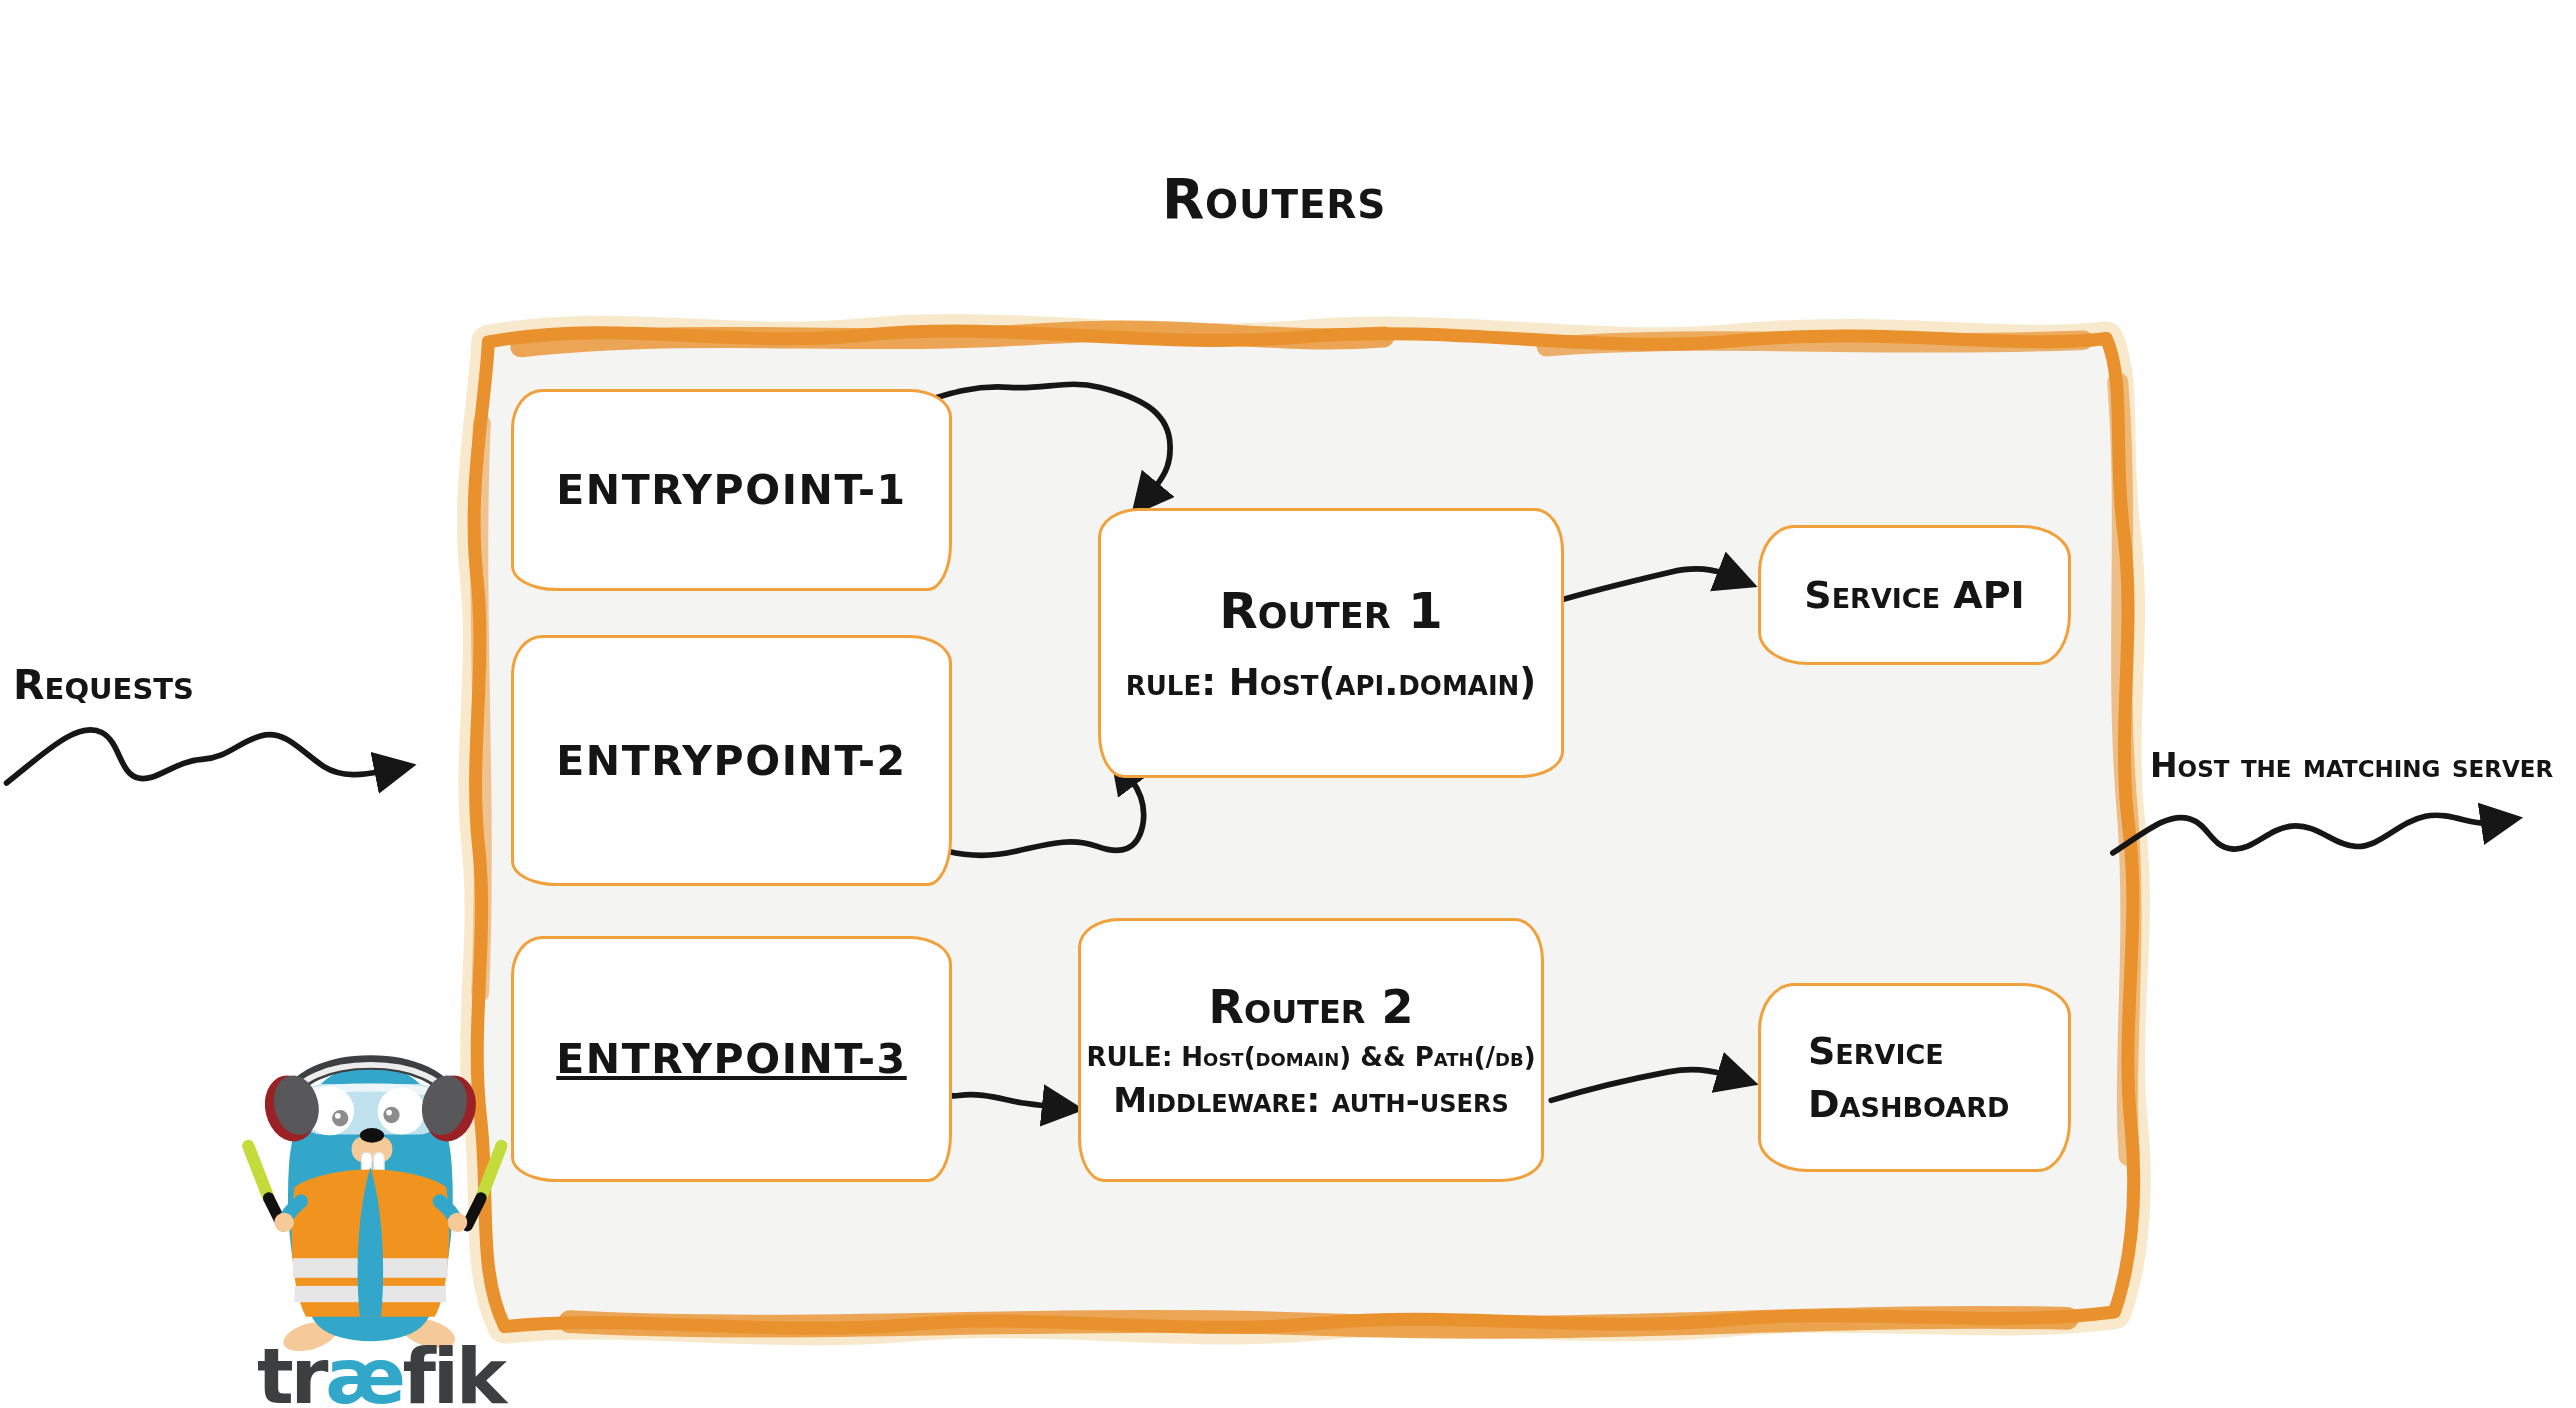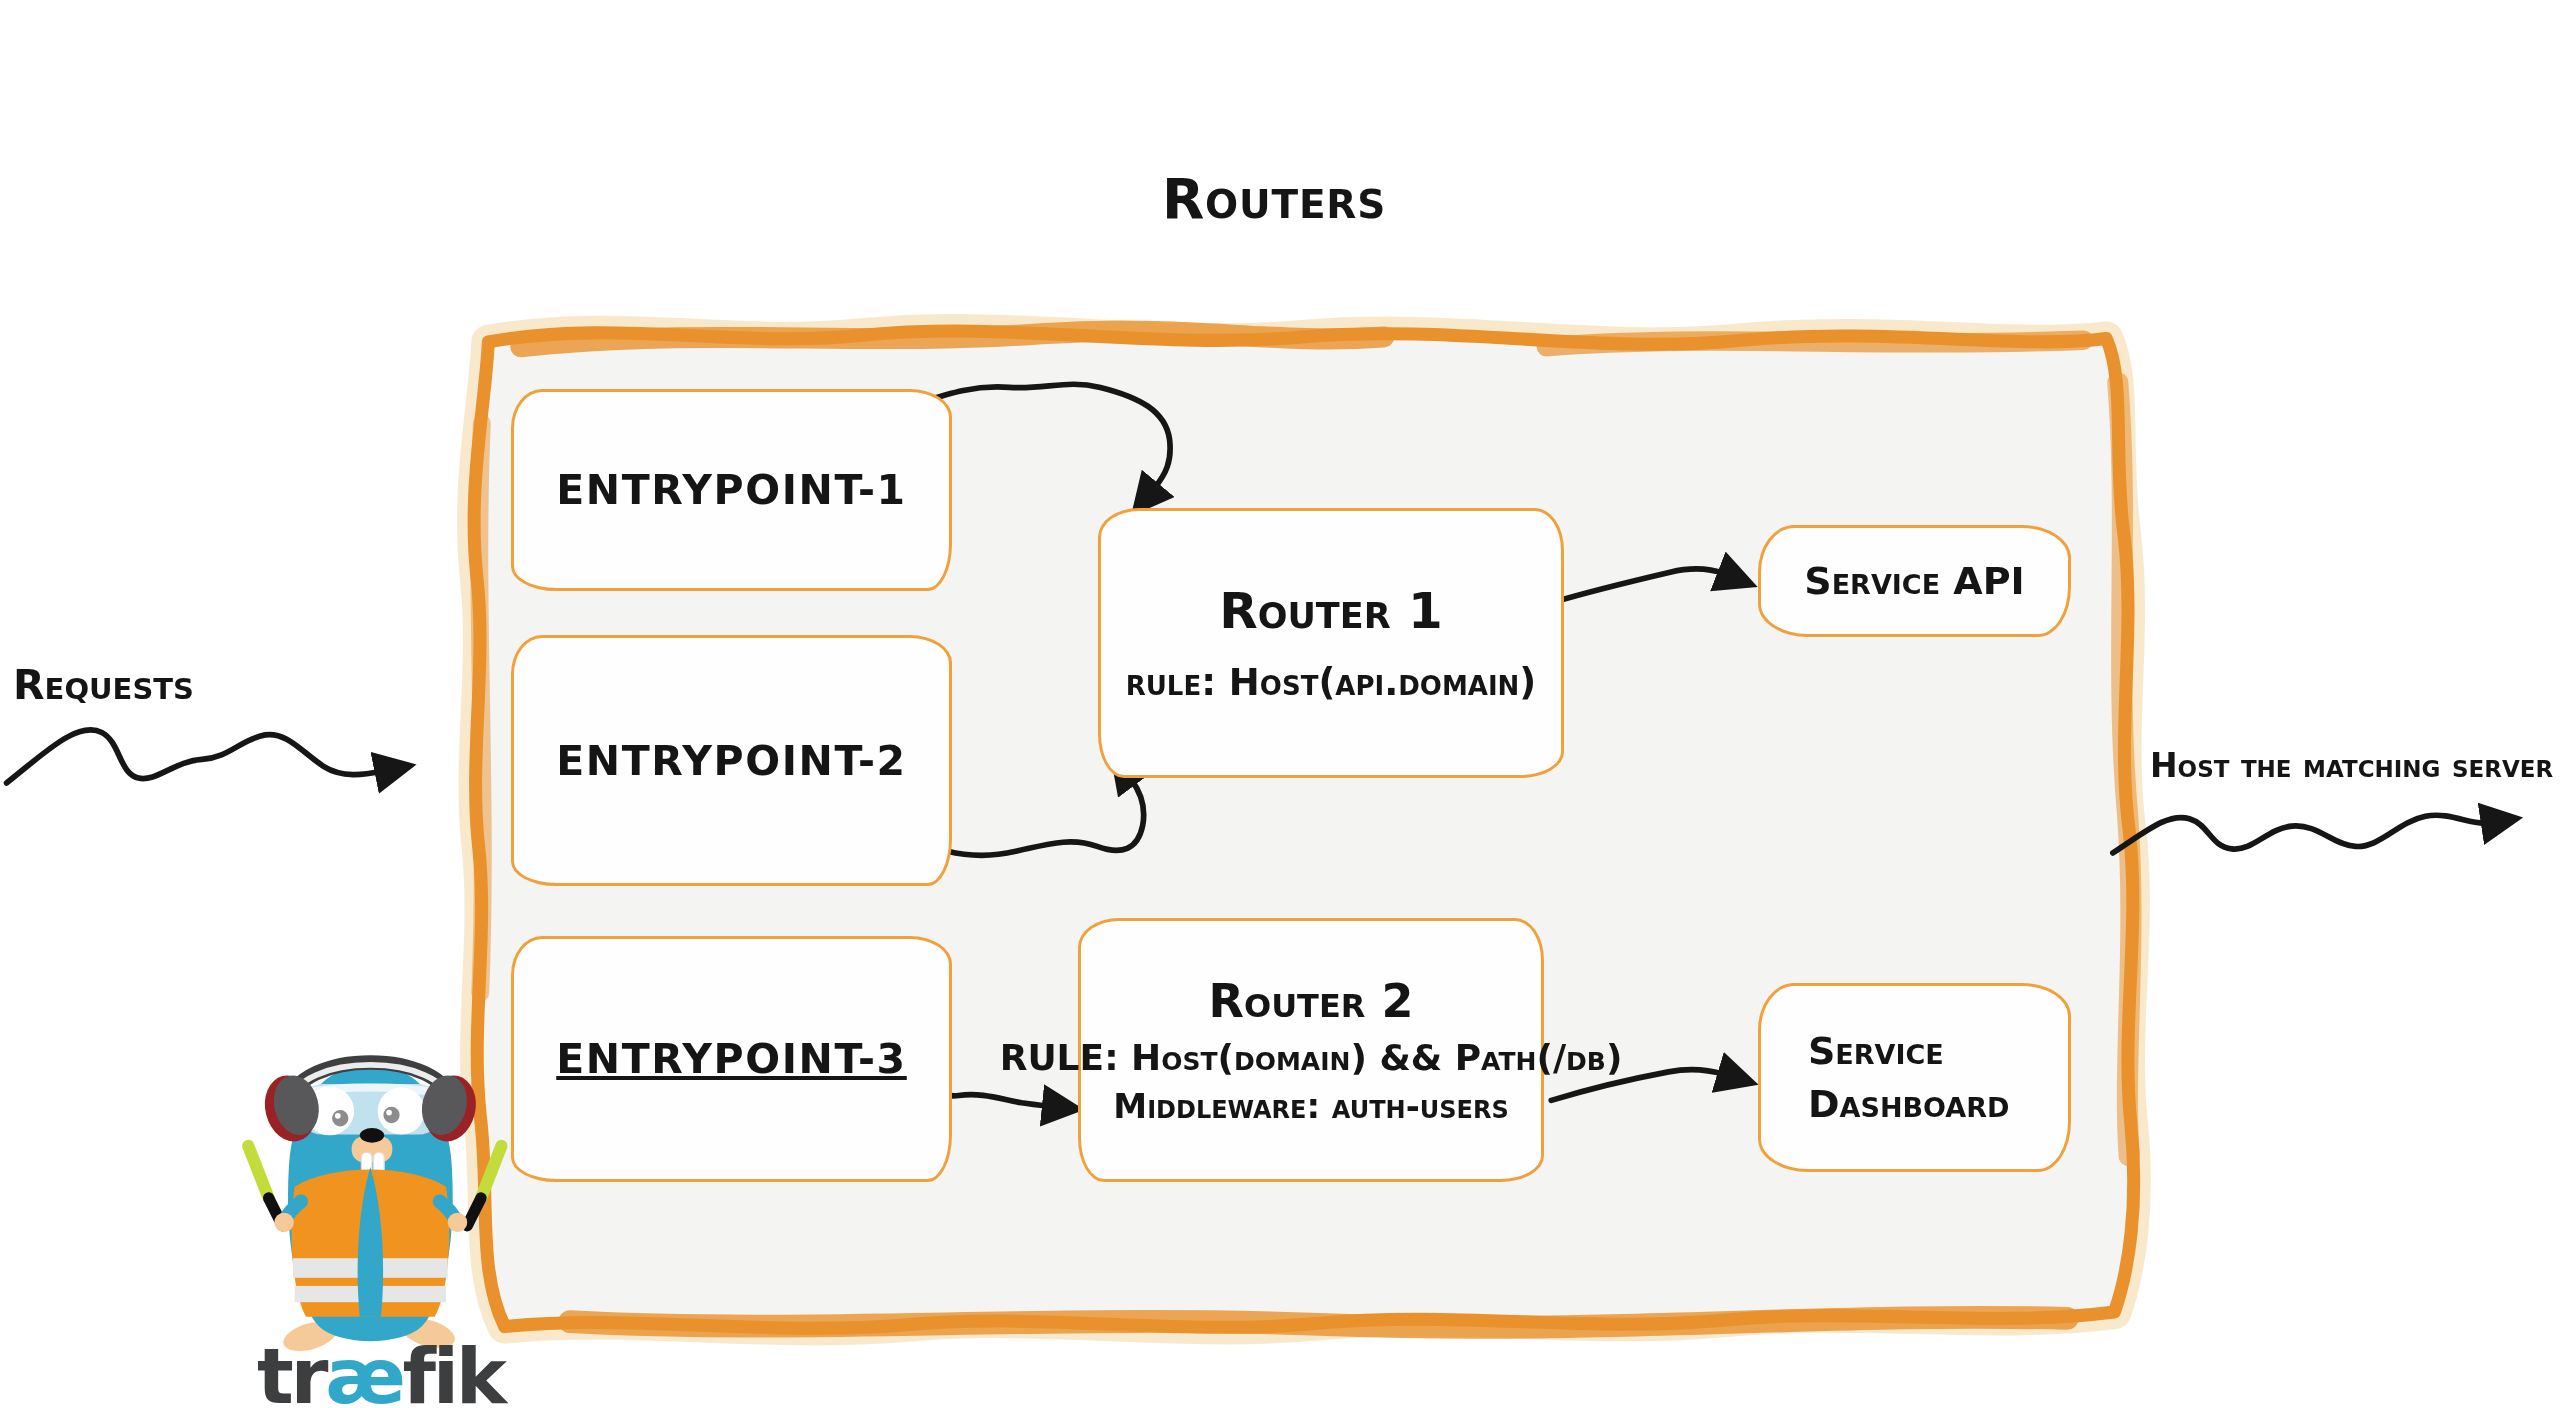"Service API" #service-api { height: 112px -> 140px }
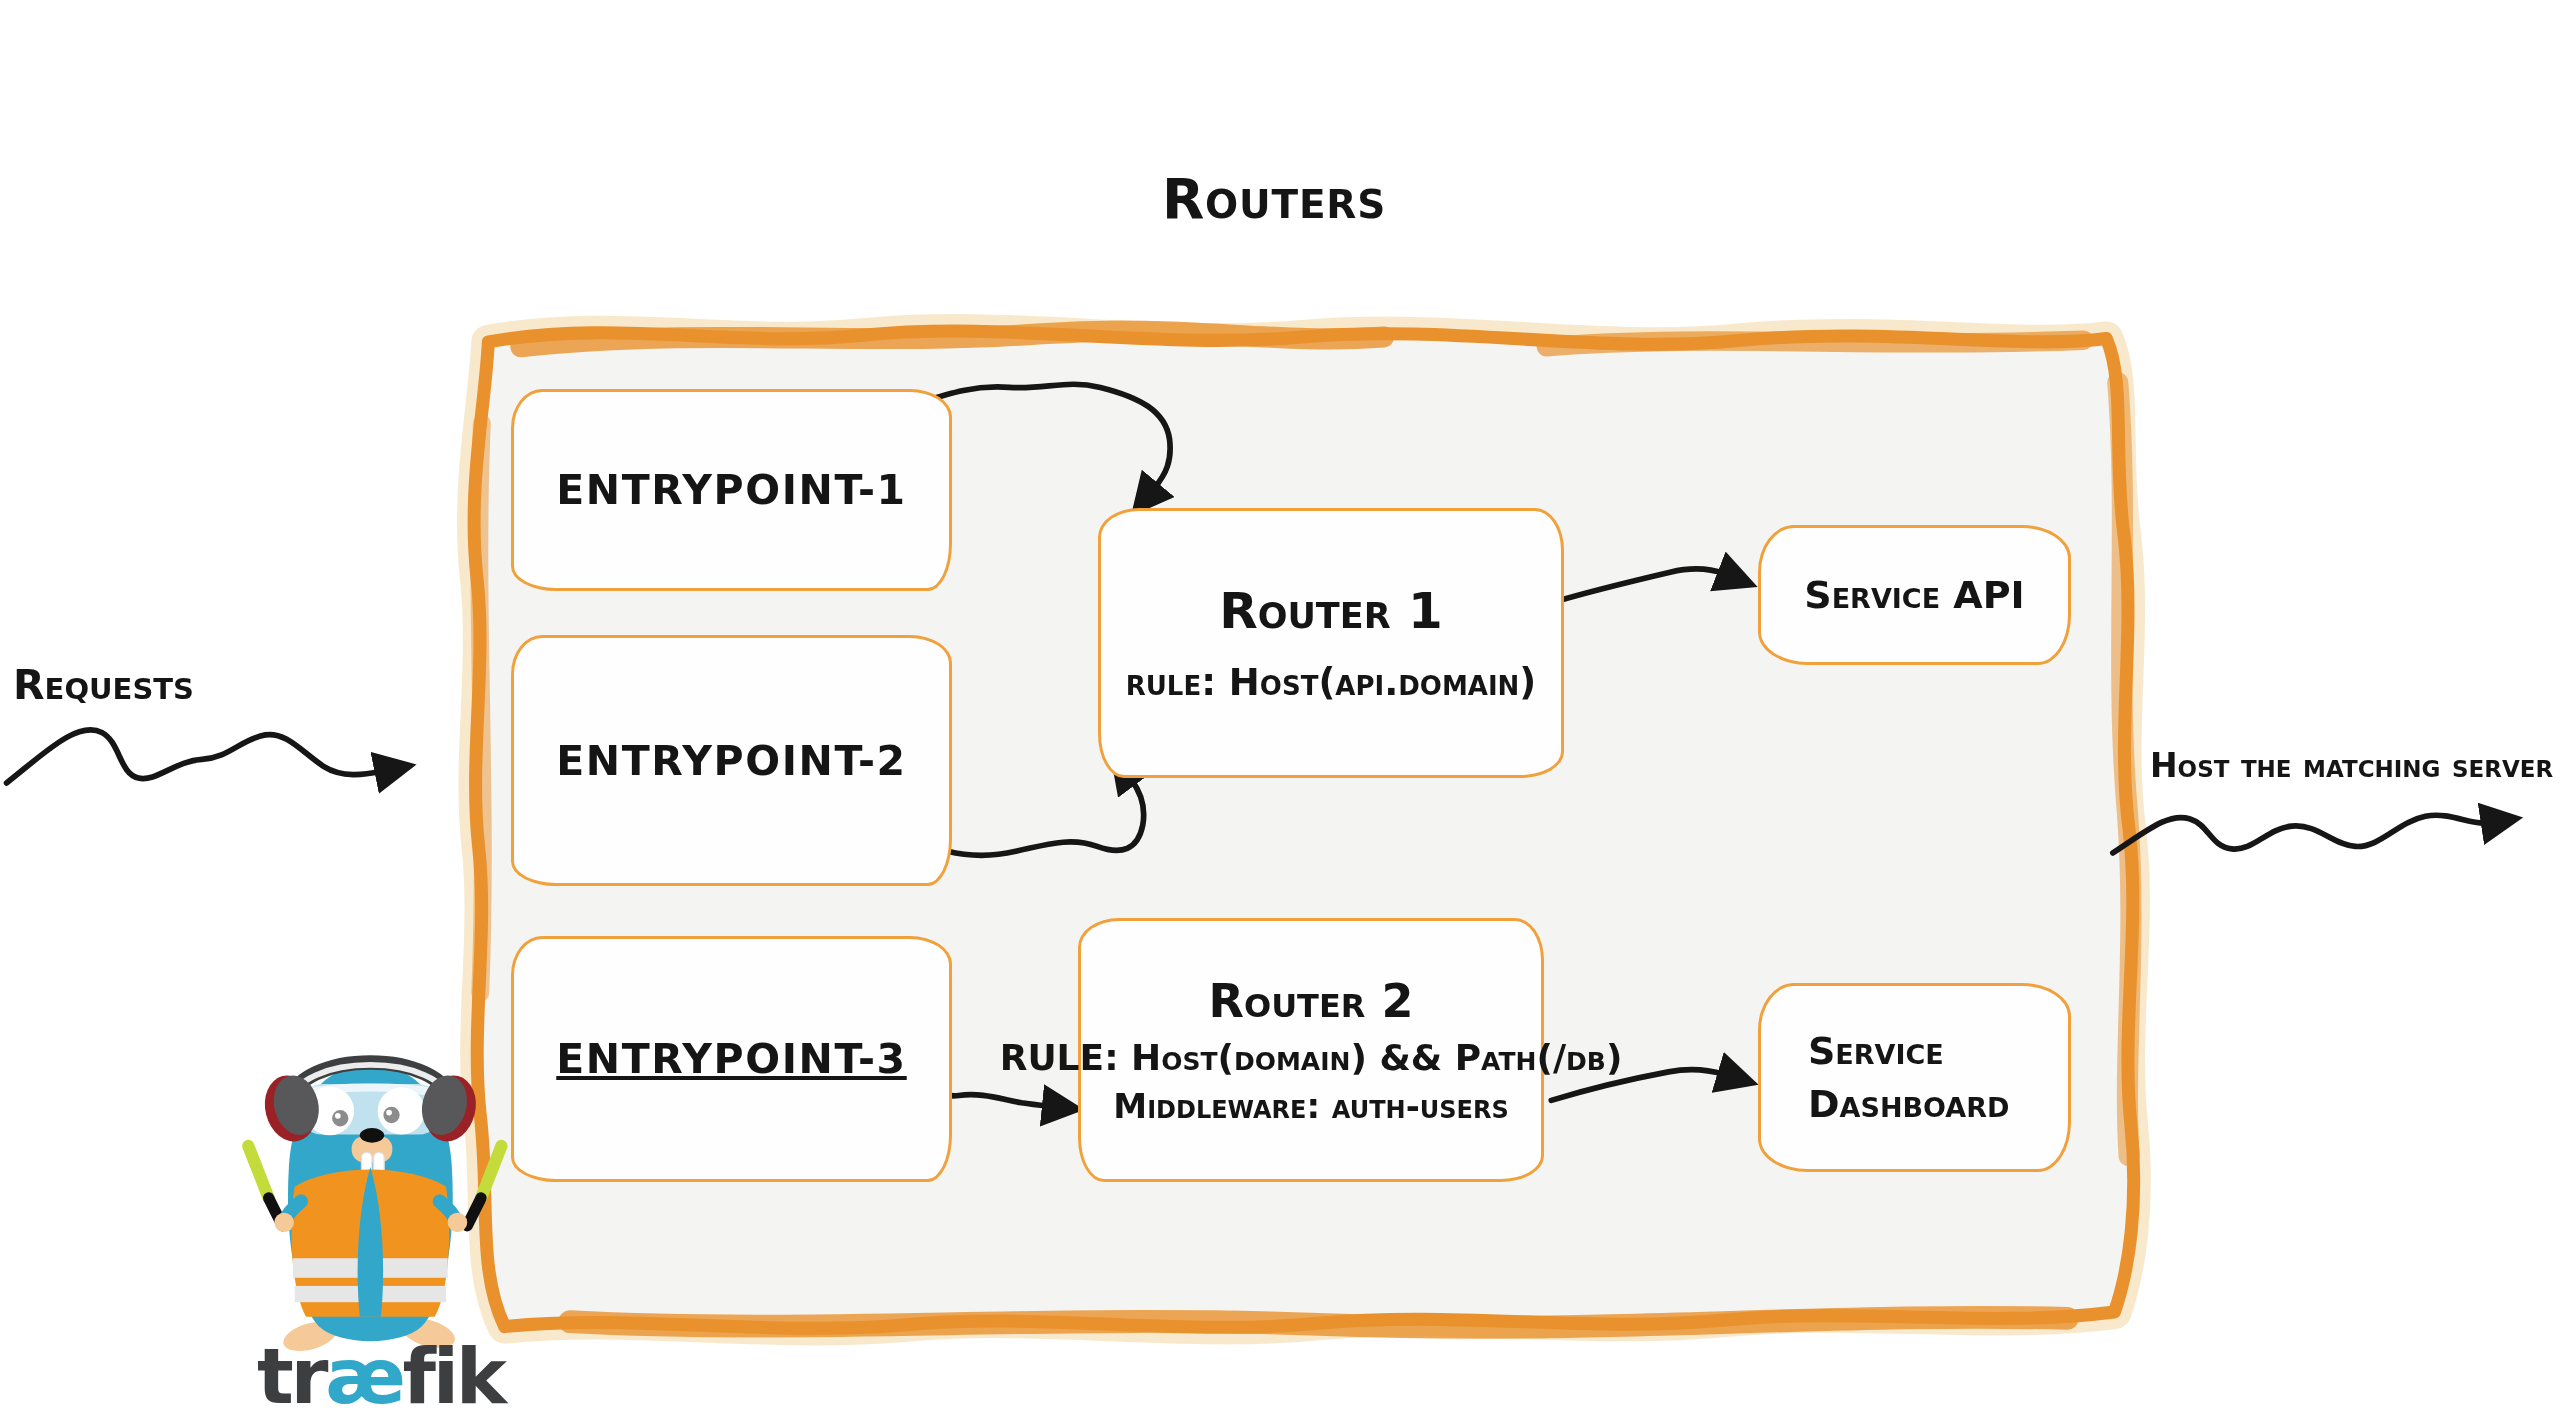"RULE: Host(domain) && Path(/db)" #router2 .router-rule { font-size: 36px -> 26px }
